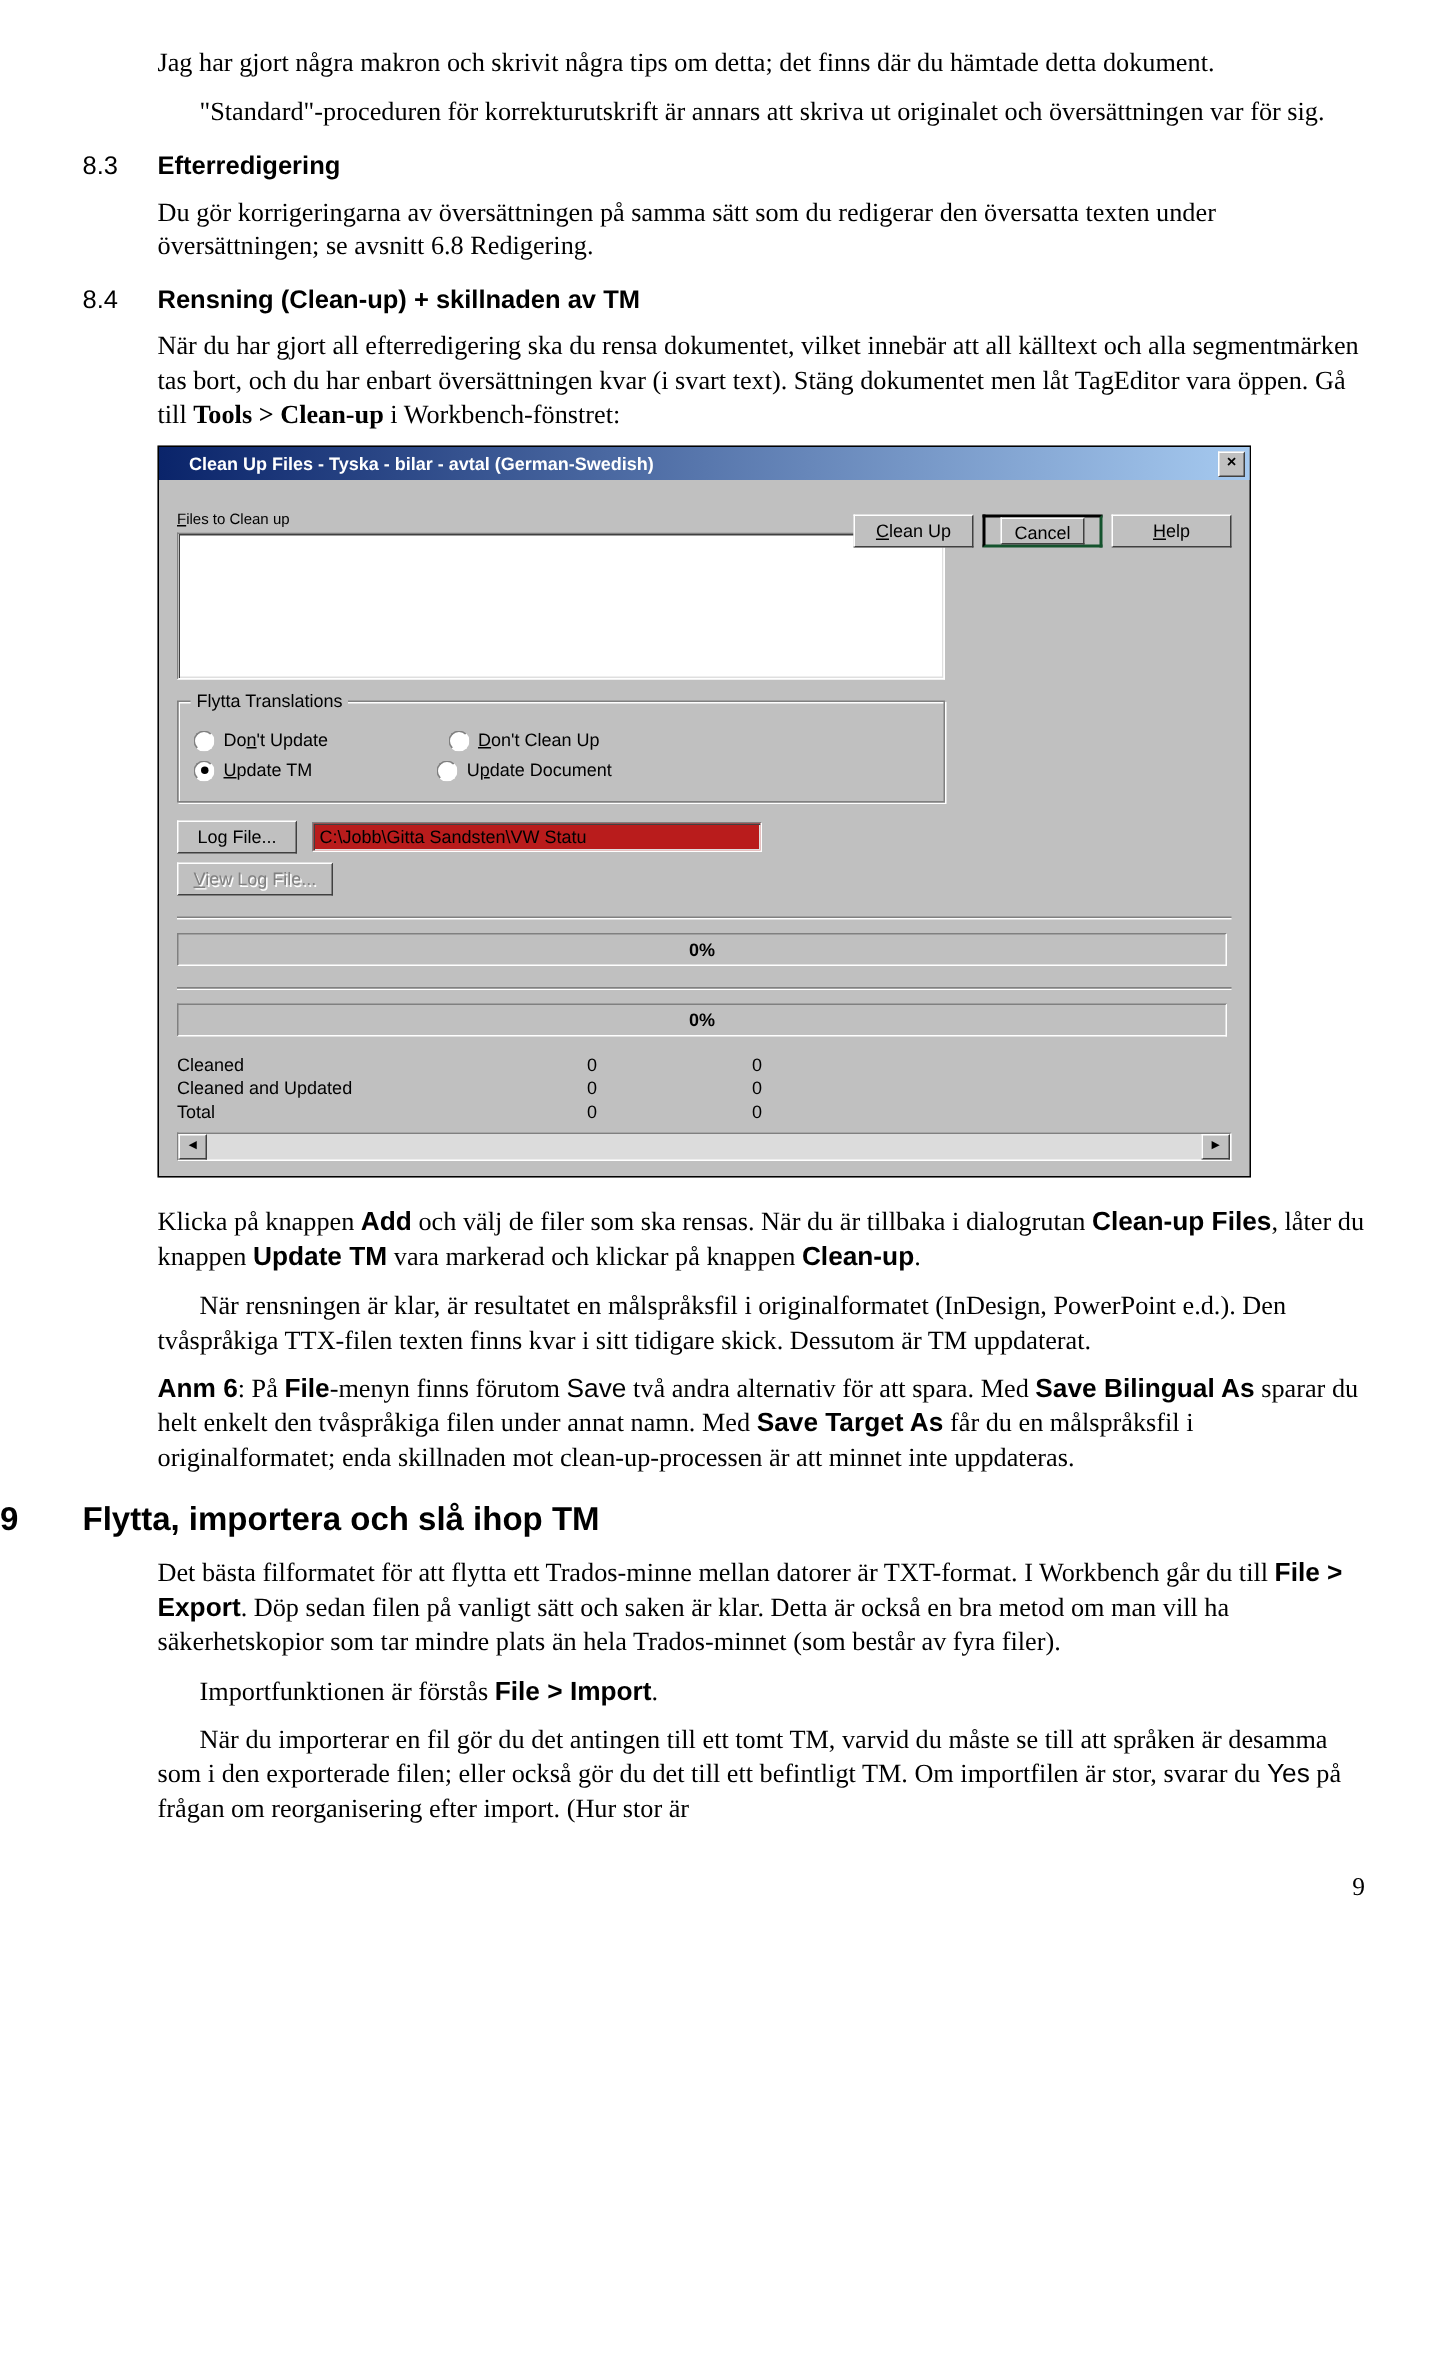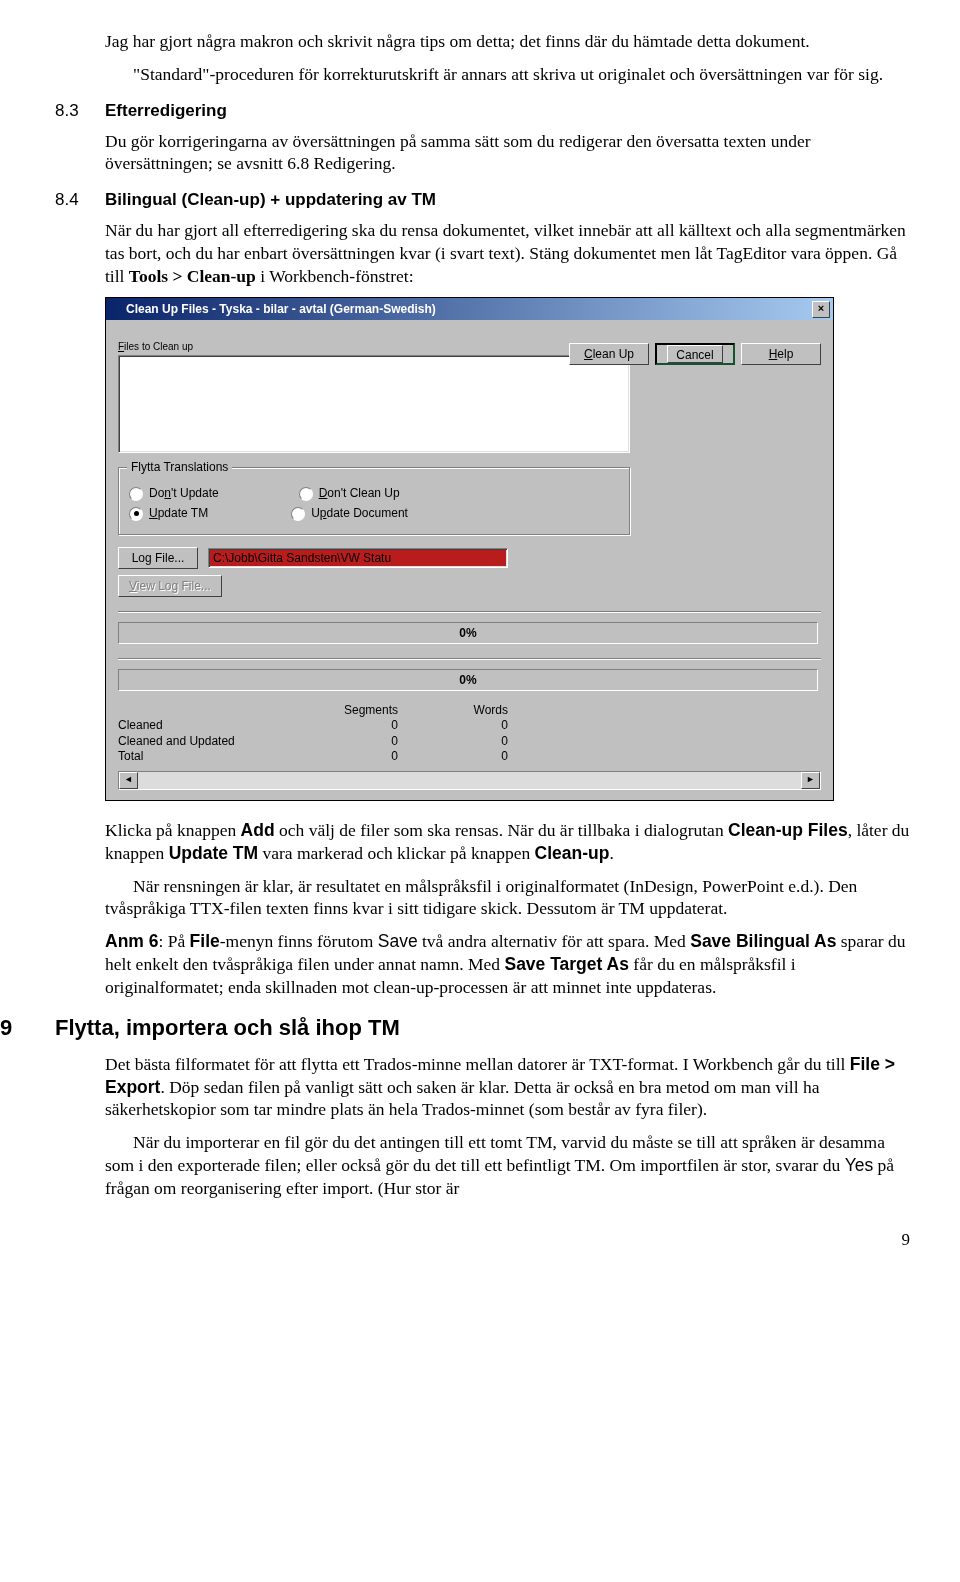"Bilingual (Clean-up) + uppdatering av" div.section-title { text: Bilingual (Clean-up) + uppdatering -> Rensning (Clean-up) + skillnaden }
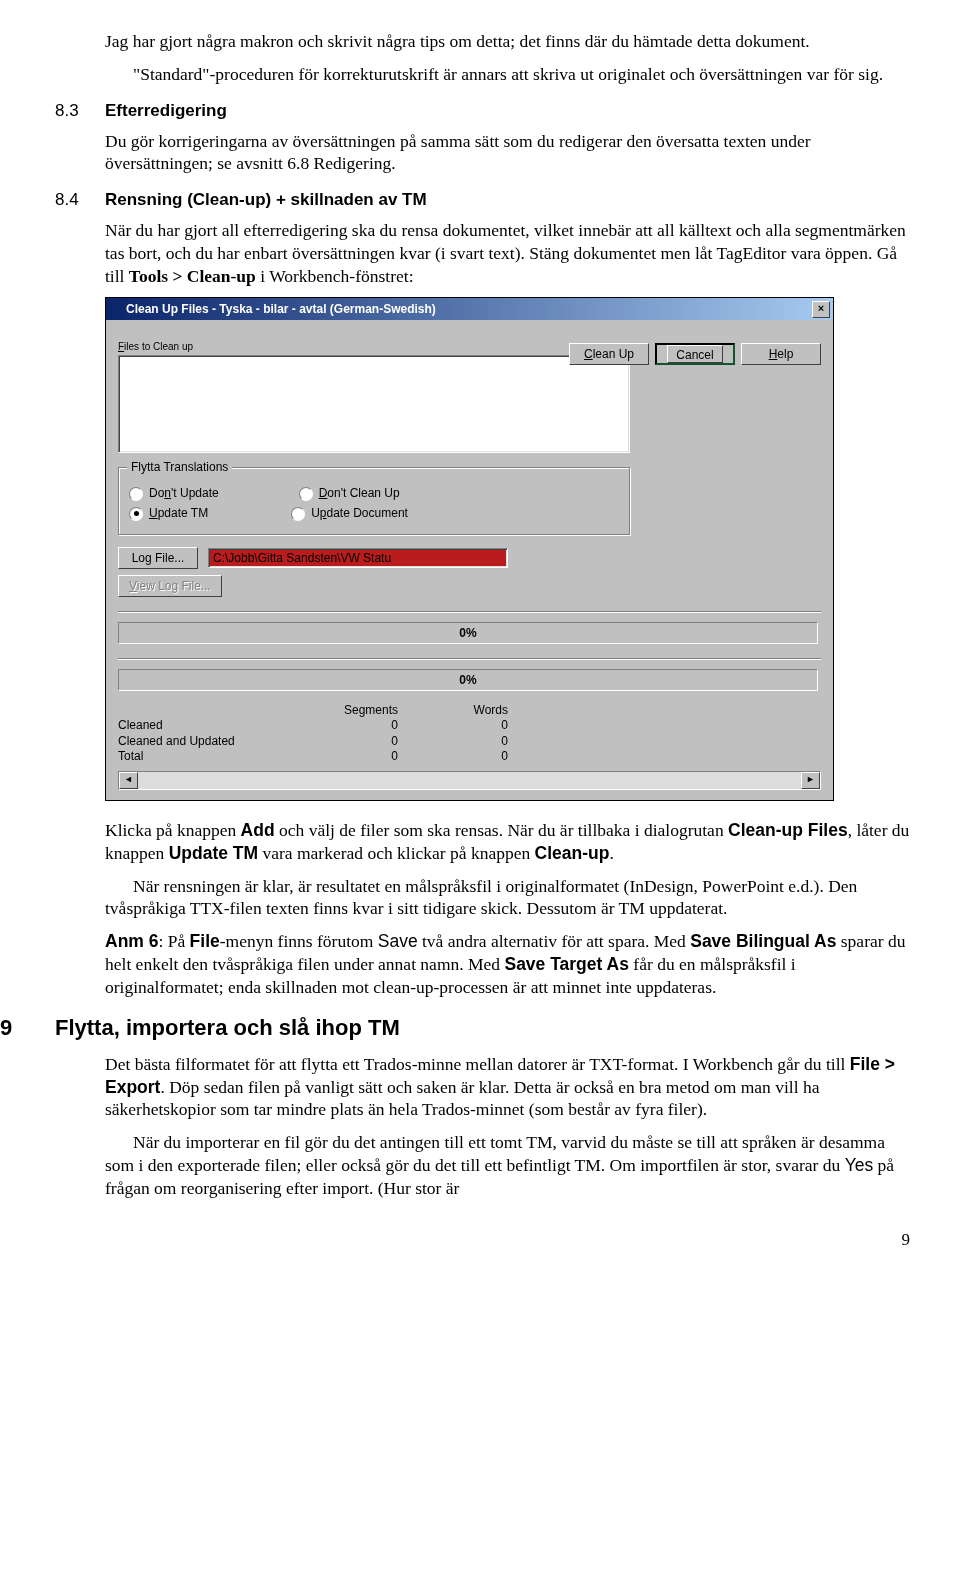"Segments" div.hdr { html: <div> <span></span> <span>Segments</span> <span>Words</span> </div> -> none }
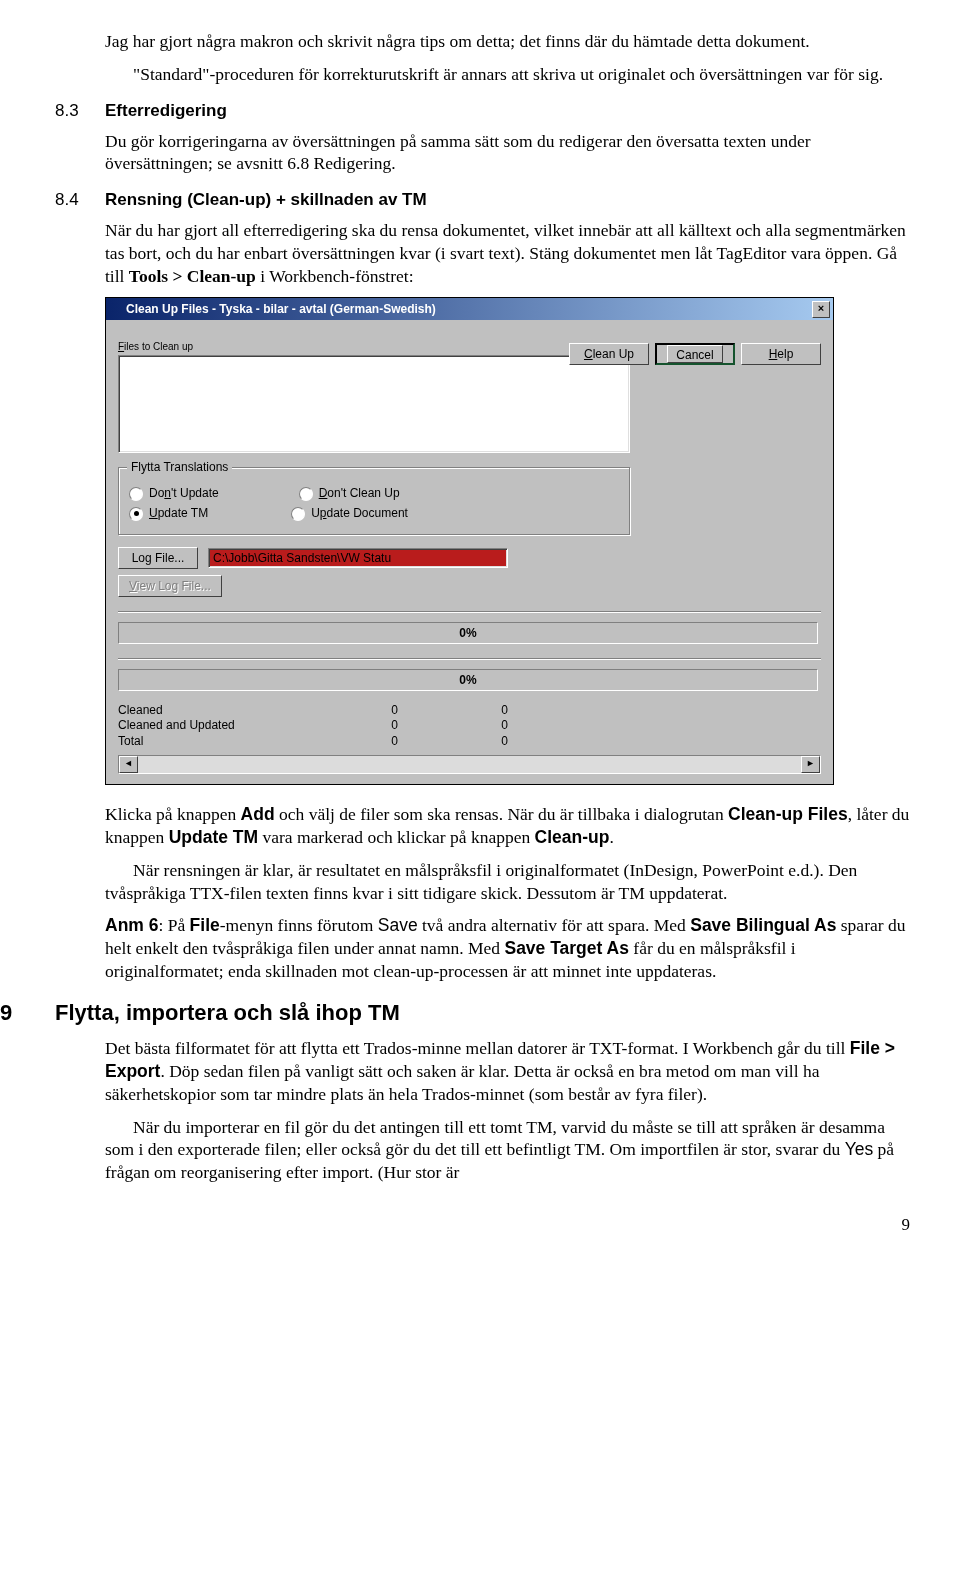"Importfunktionen är förstås File >" p.para { html: none -> <p> <span>Importfunktionen är förstås </span><span>File &gt; Import</span><span>.</span> </p> }
